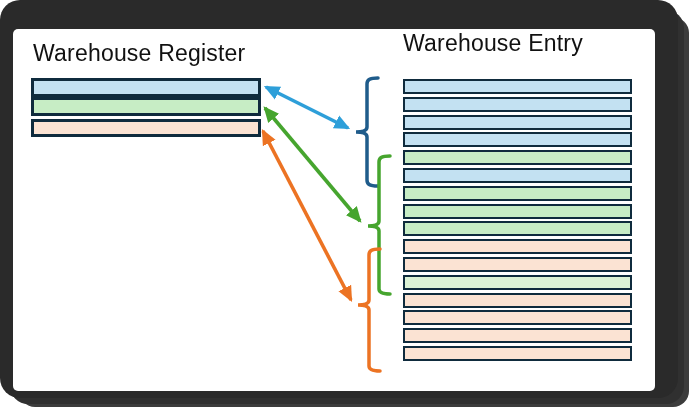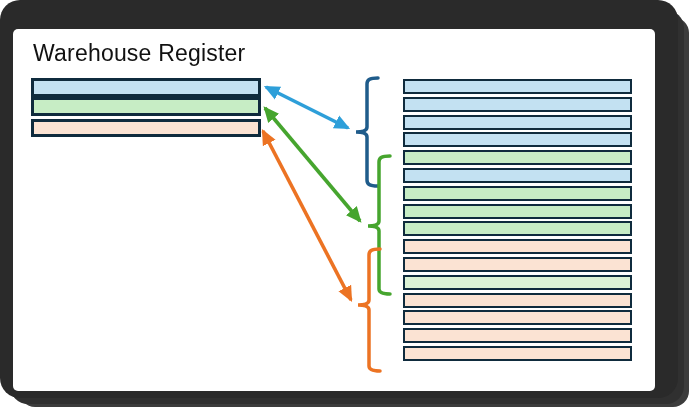"Warehouse Entry" div.title { html: none -> <div>Warehouse Entry</div> }
